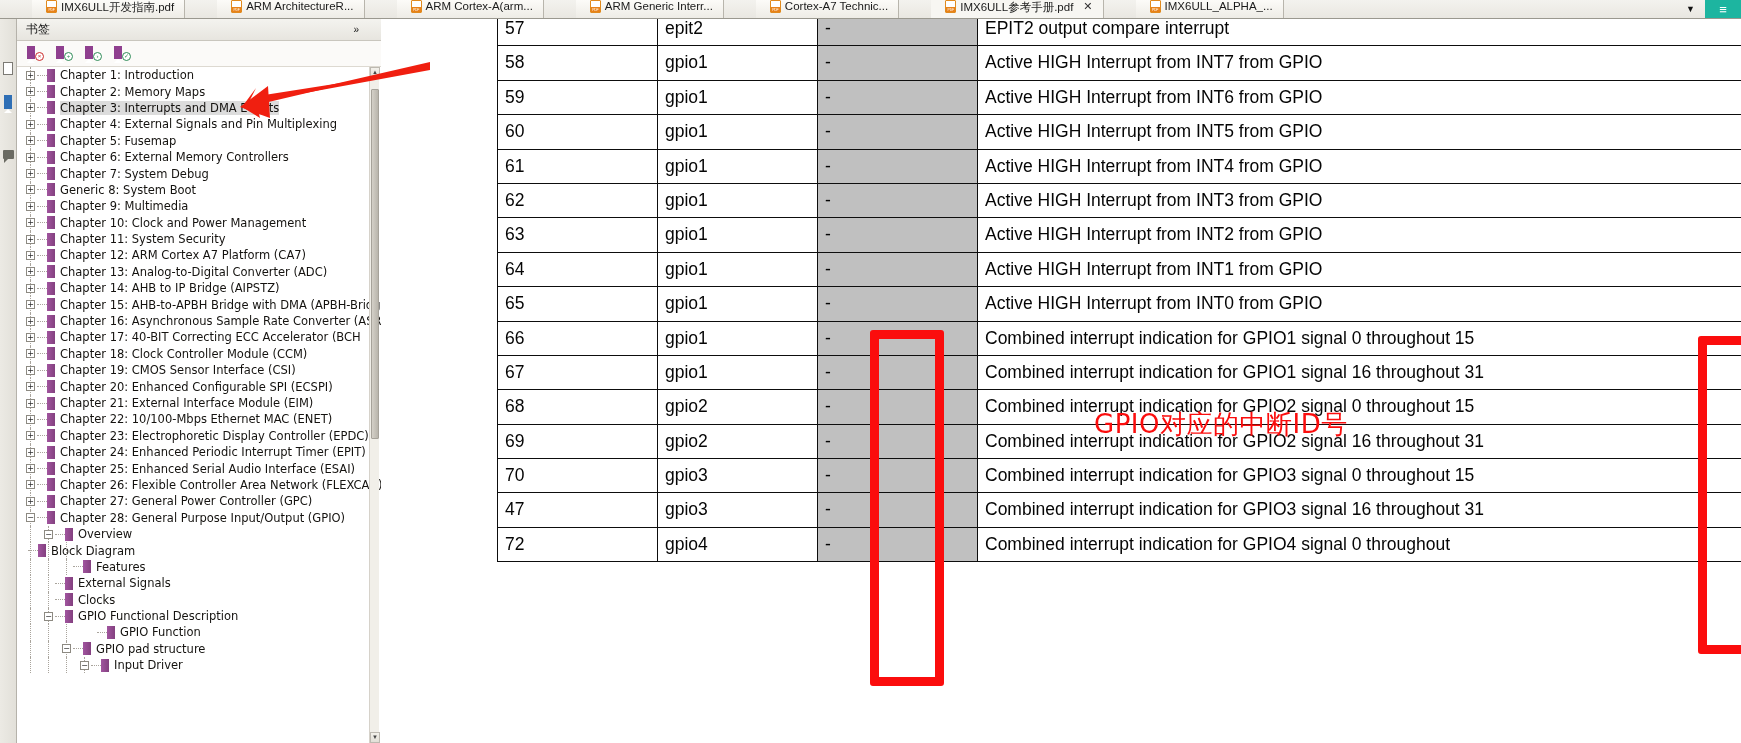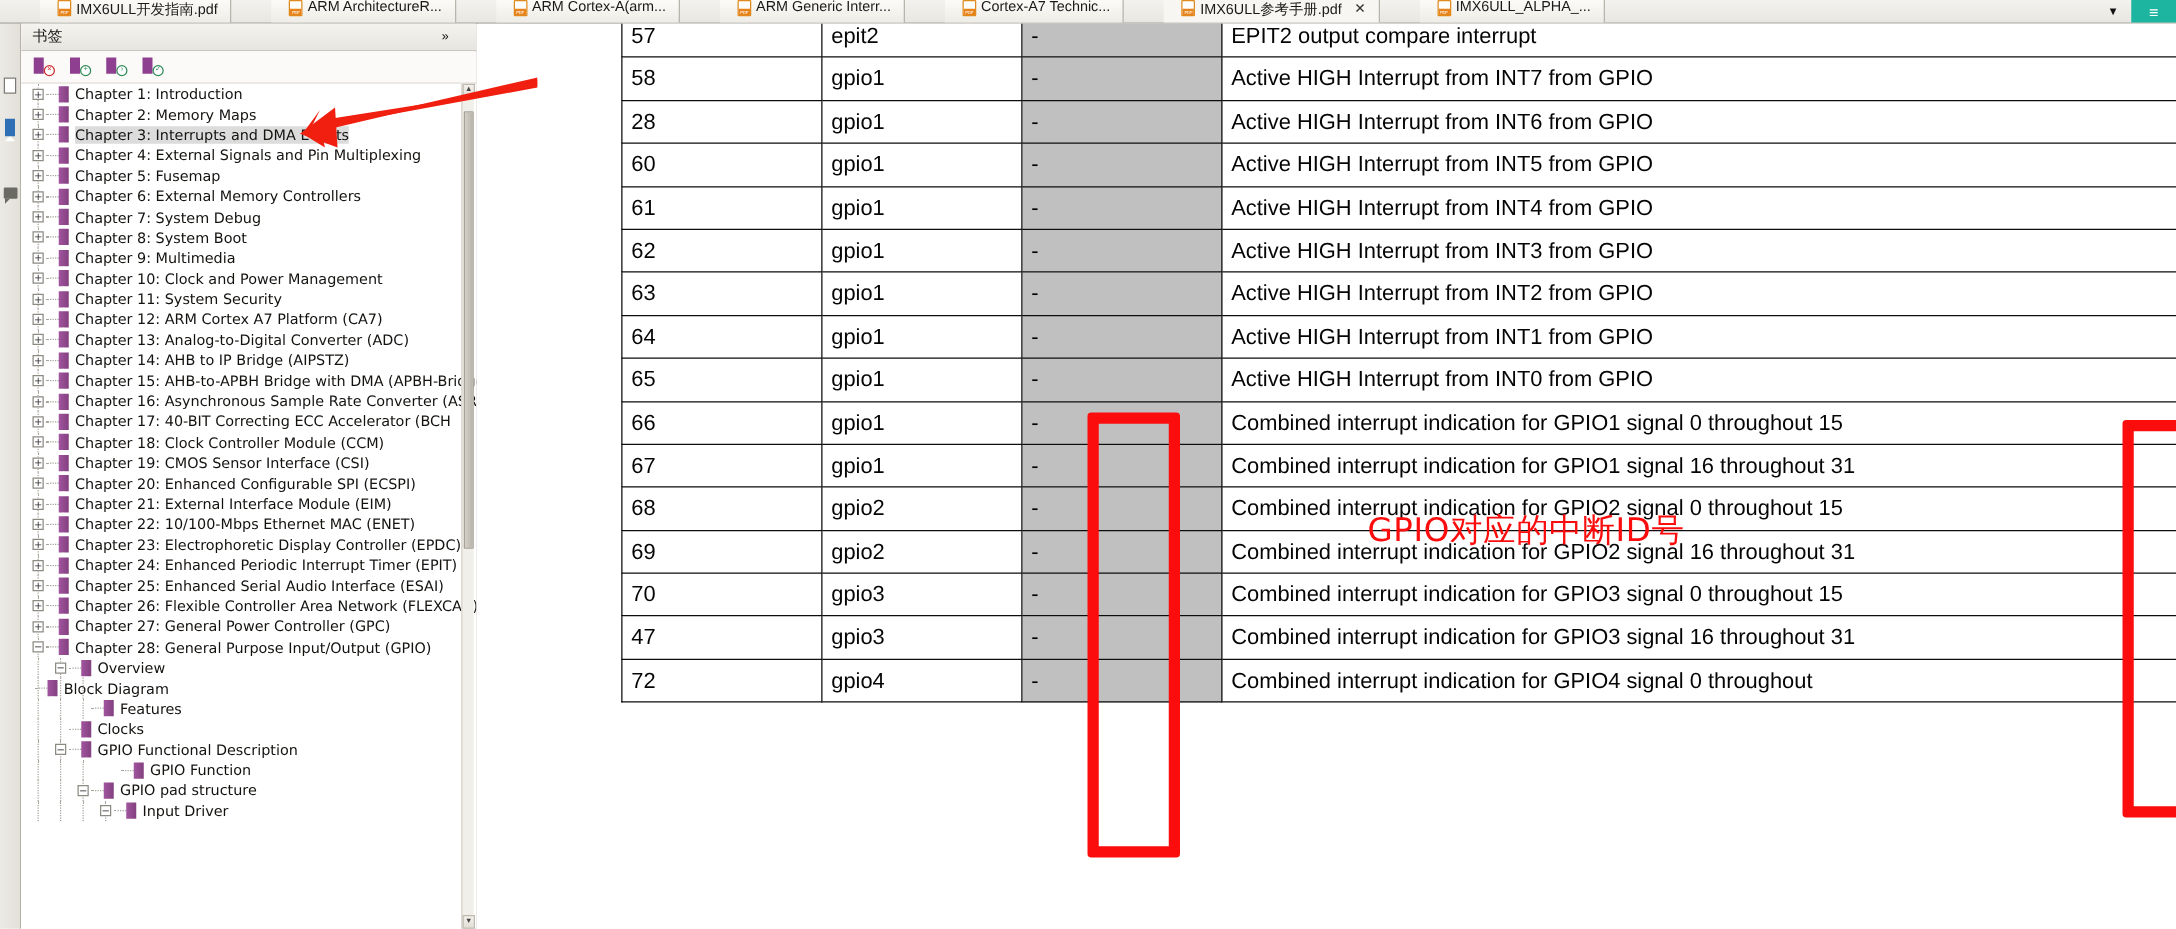"28" td.c-id { text: 28 -> 59 }
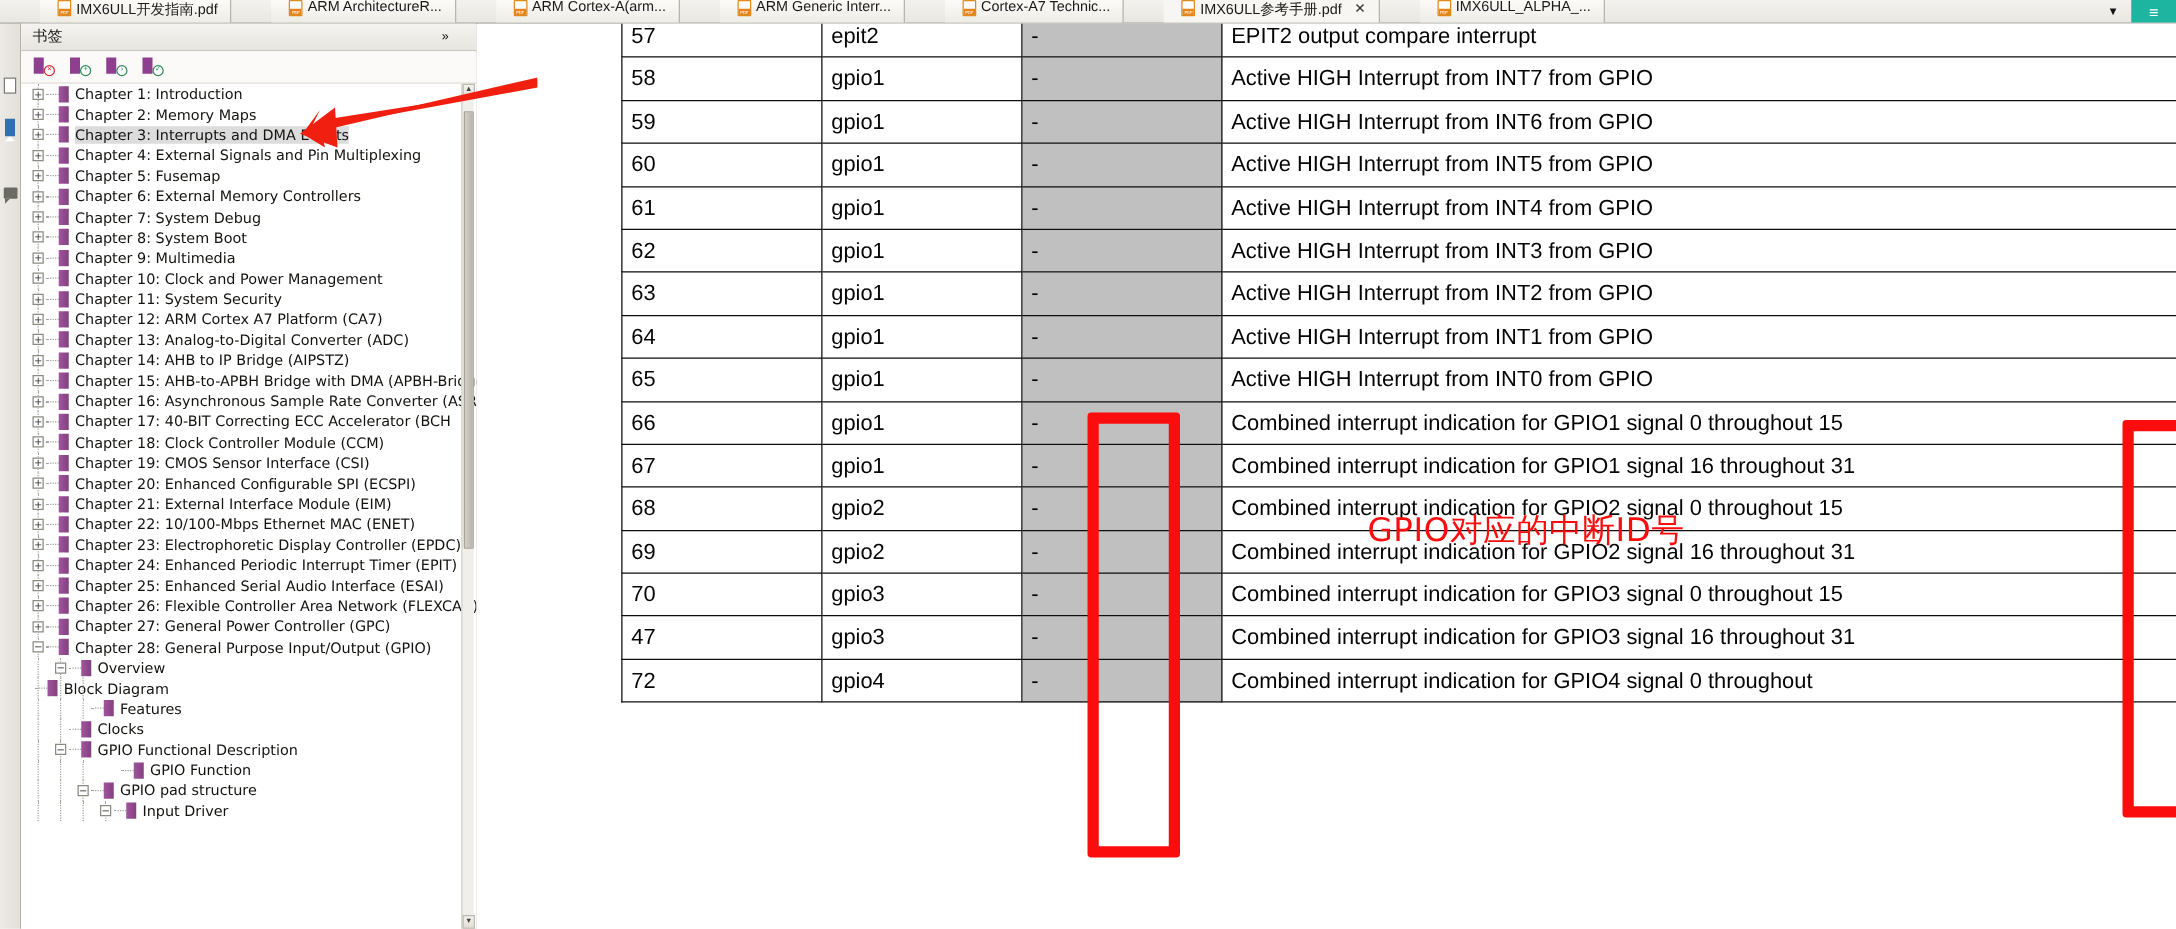"Chapter 8: System Boot" span.bmk-label { text: Chapter -> Generic }
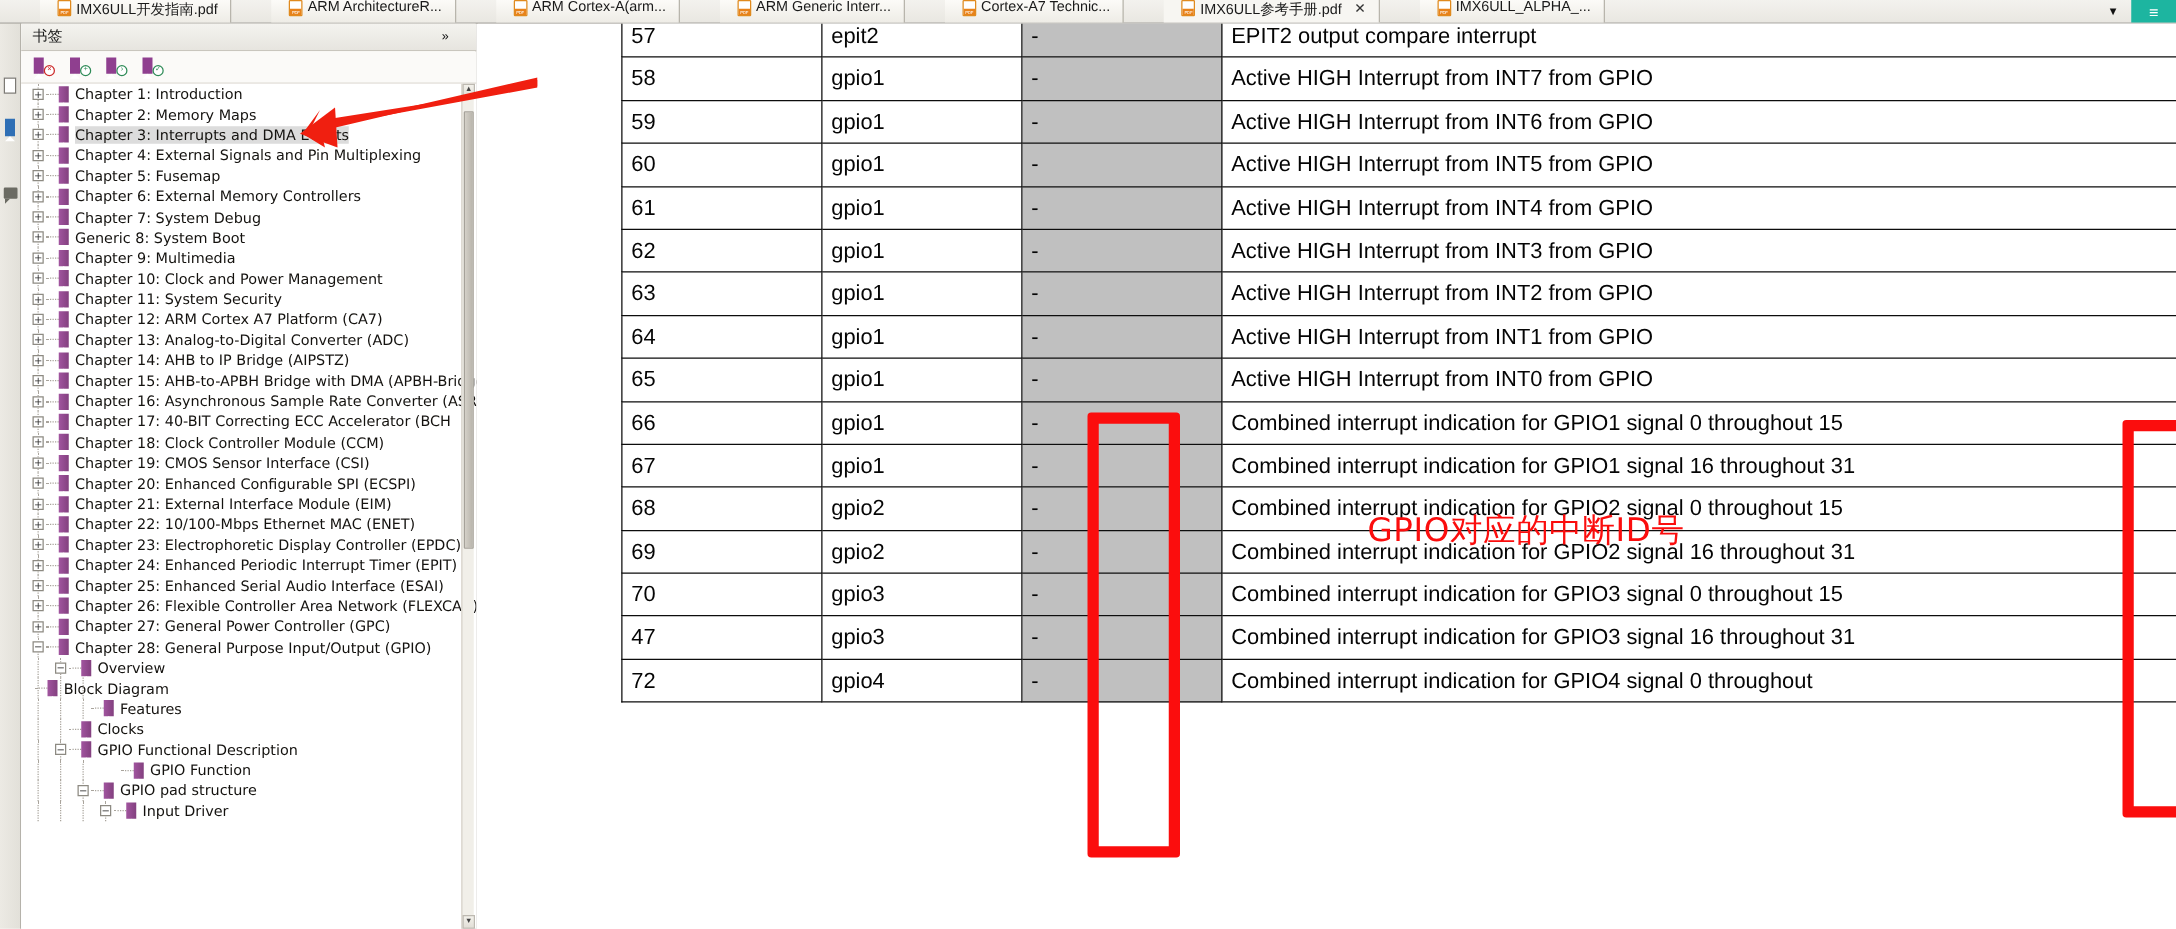"External Signals" div.bmk { html: none -> <div> <div></div> <div></div> <span></span> <span></span> <span></span> <span>External Signals</span> </div> }
